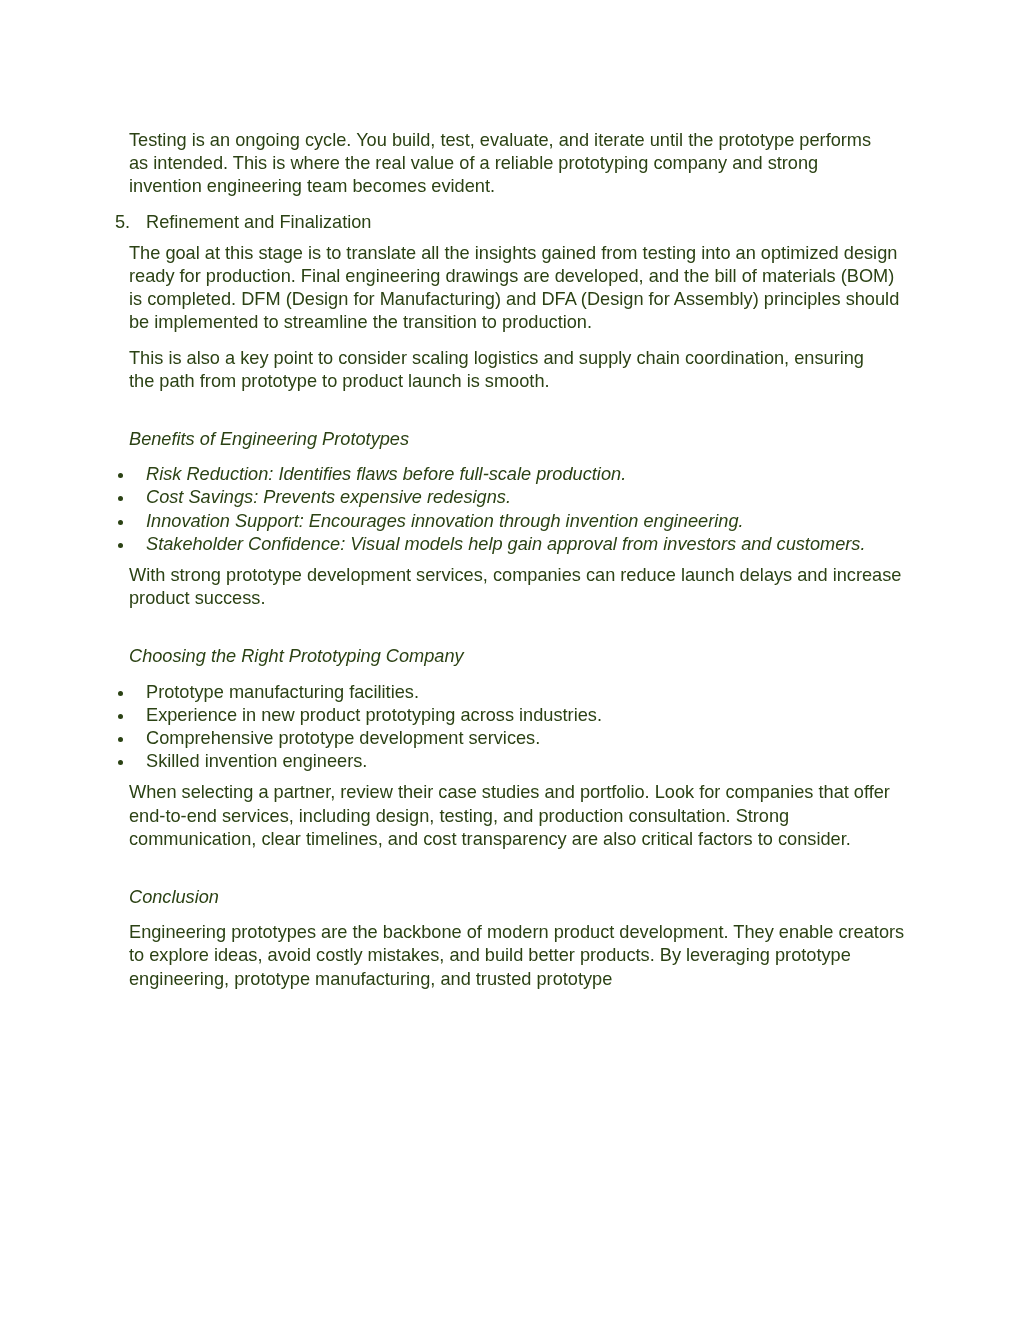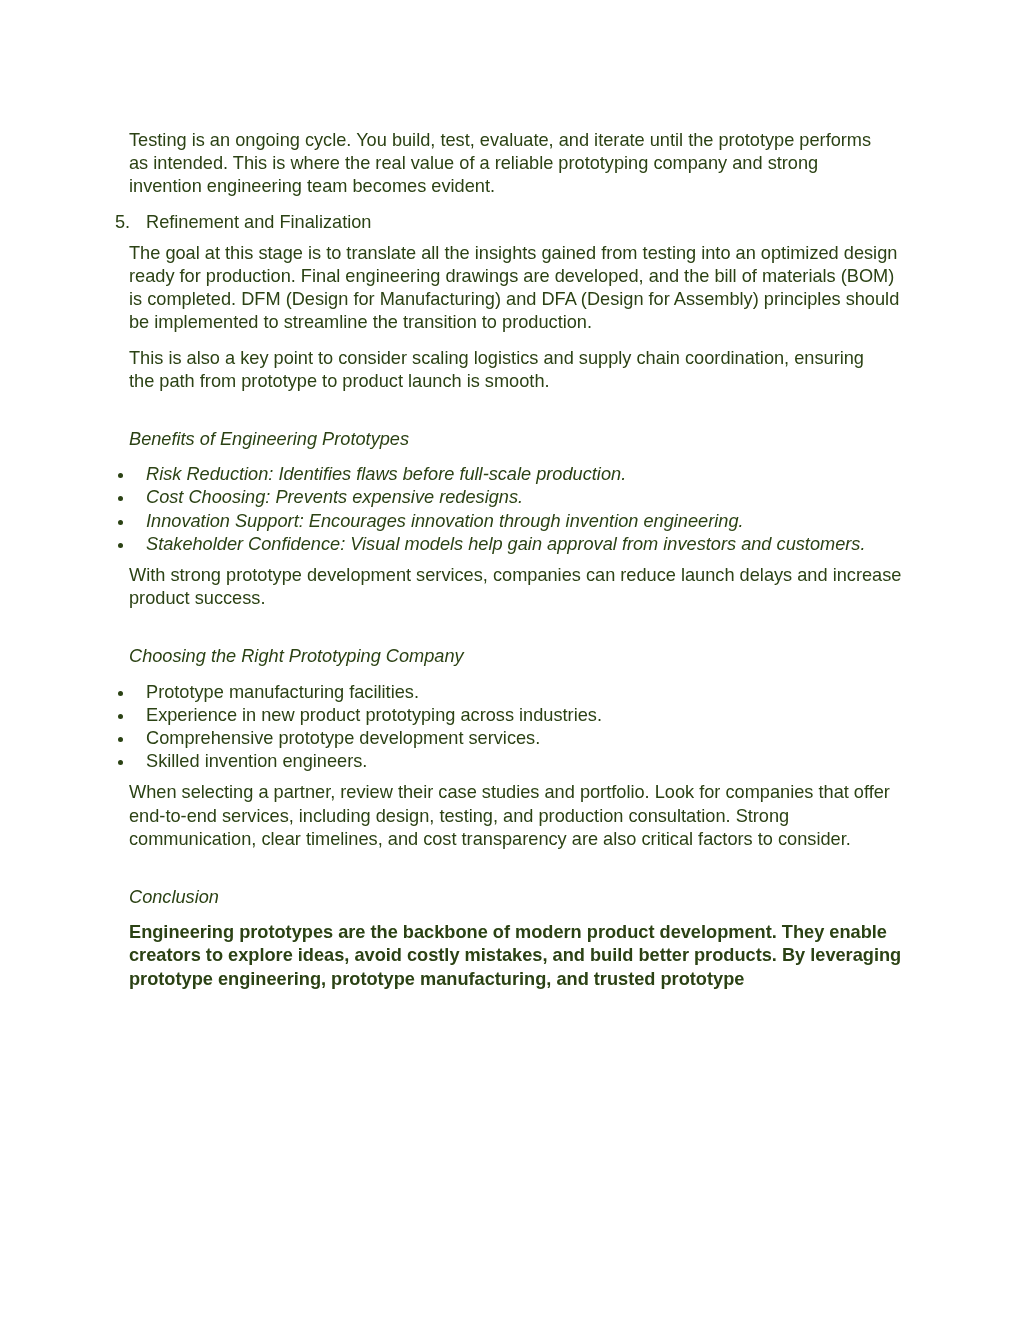"Cost Choosing: Prevents expensive" li.bullet { text: Choosing -> Savings }
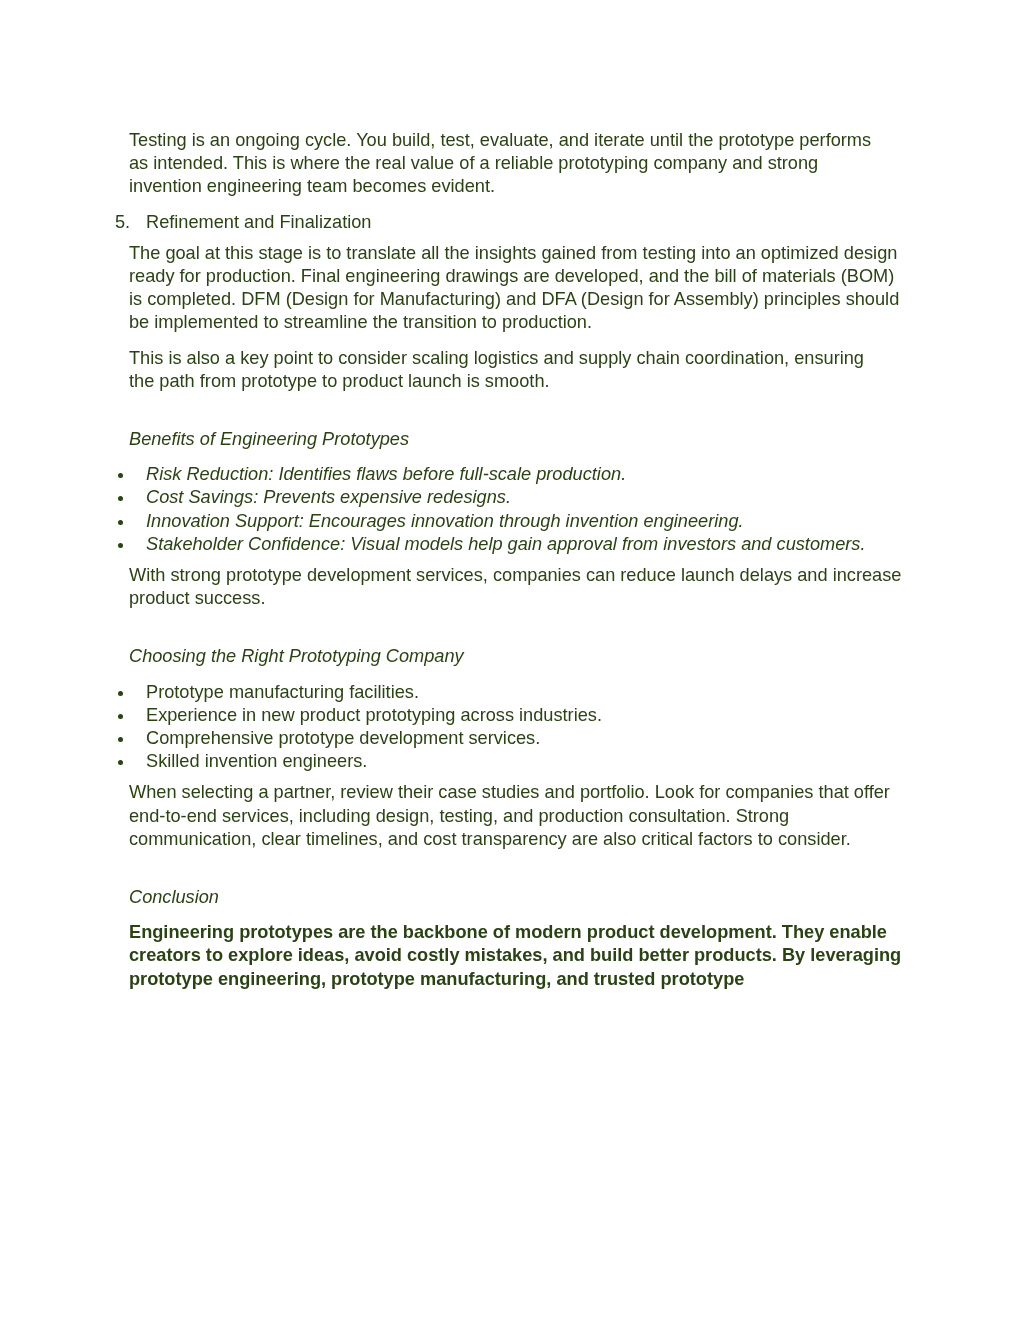"Engineering prototypes are the backbone" p.gap-s { font-weight: bold -> none }
